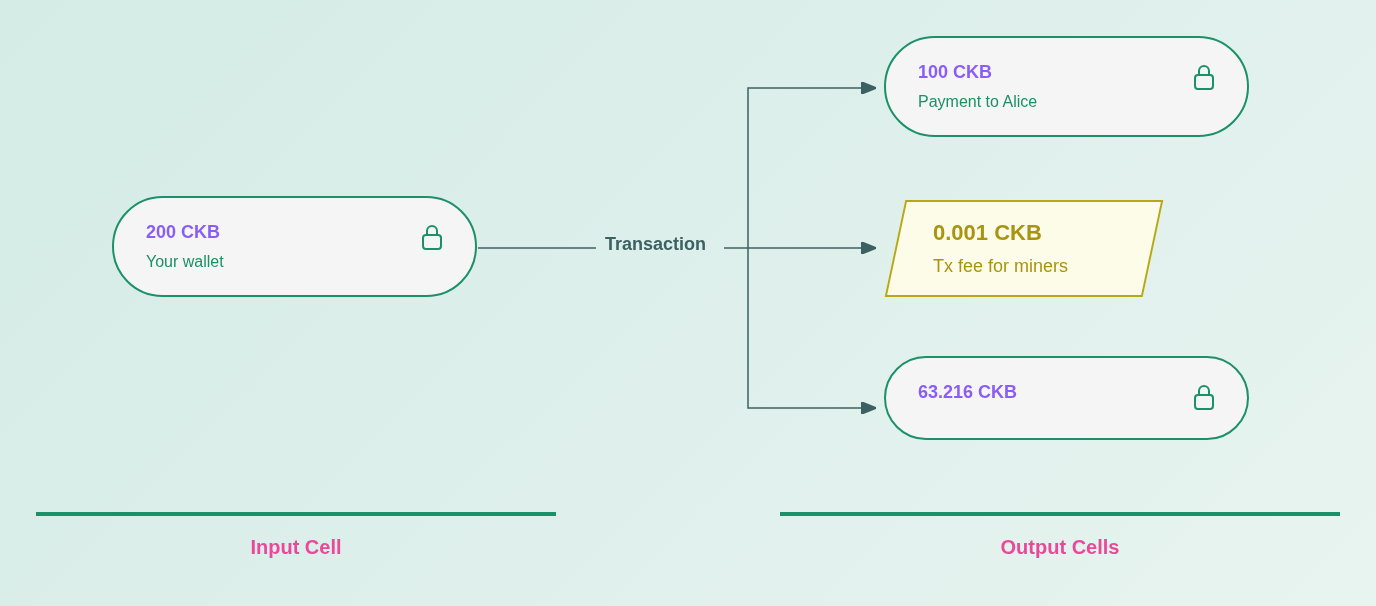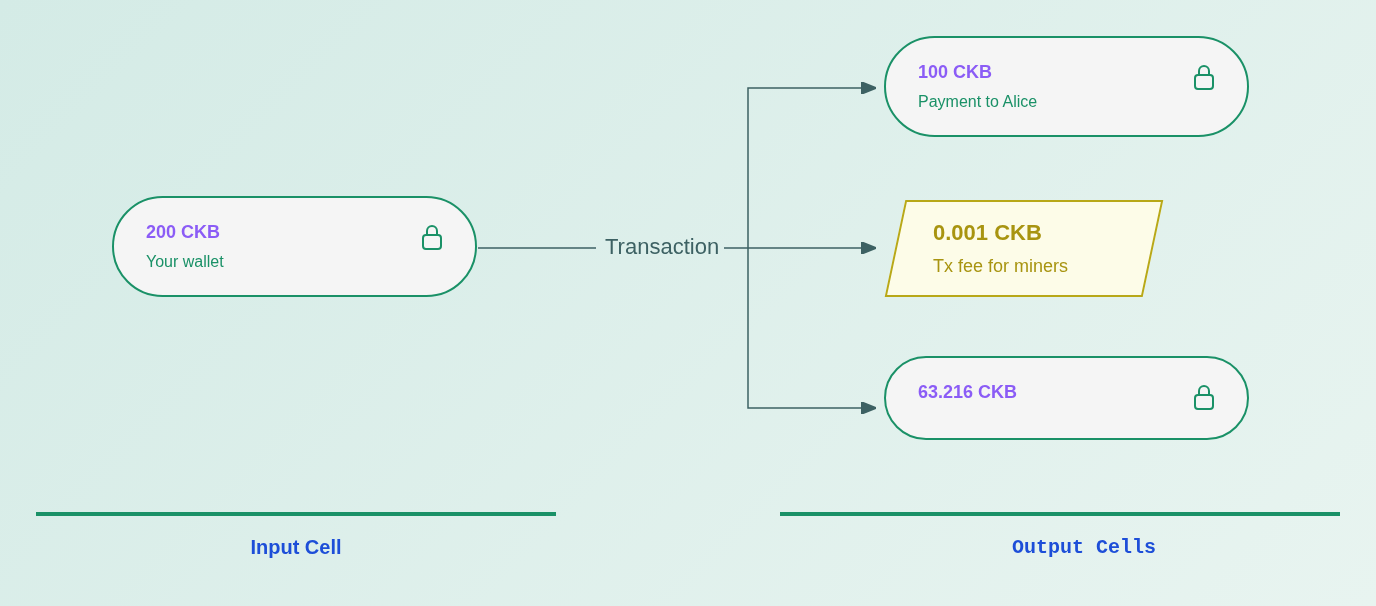"Transaction" .transaction-label { font-size: 22px -> 18px; font-weight: 400 -> 700 }
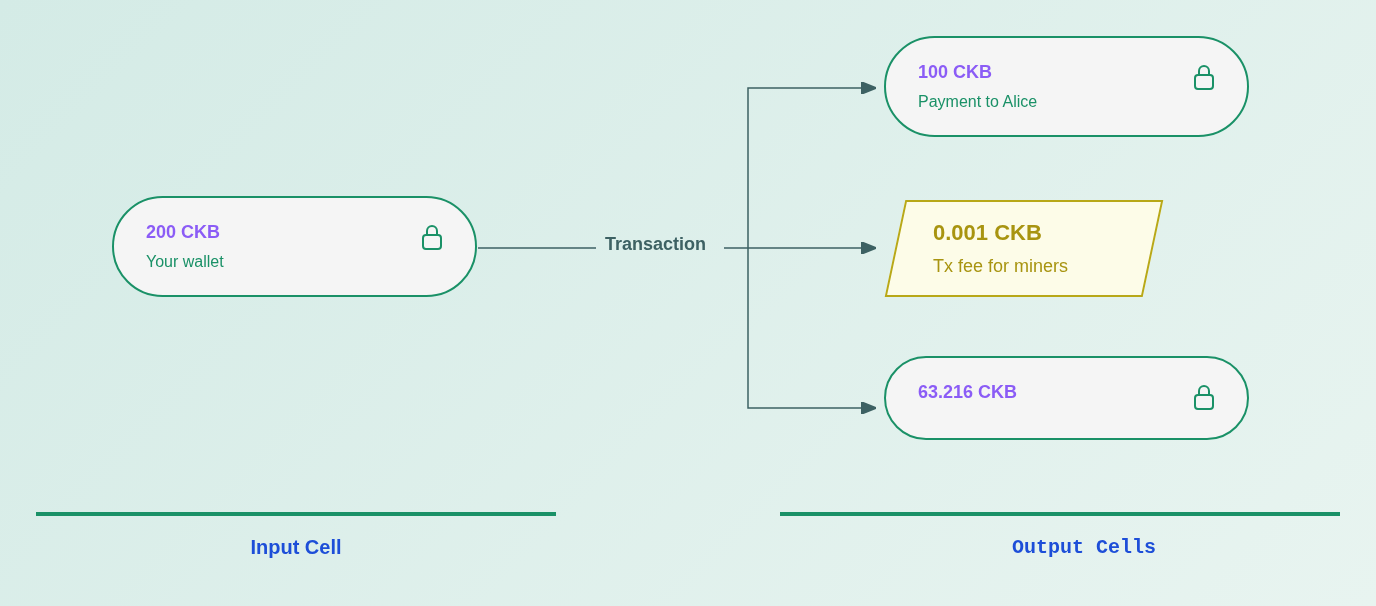"Input Cell" .section-label { color: #1d4ed8 -> #ec4899 }
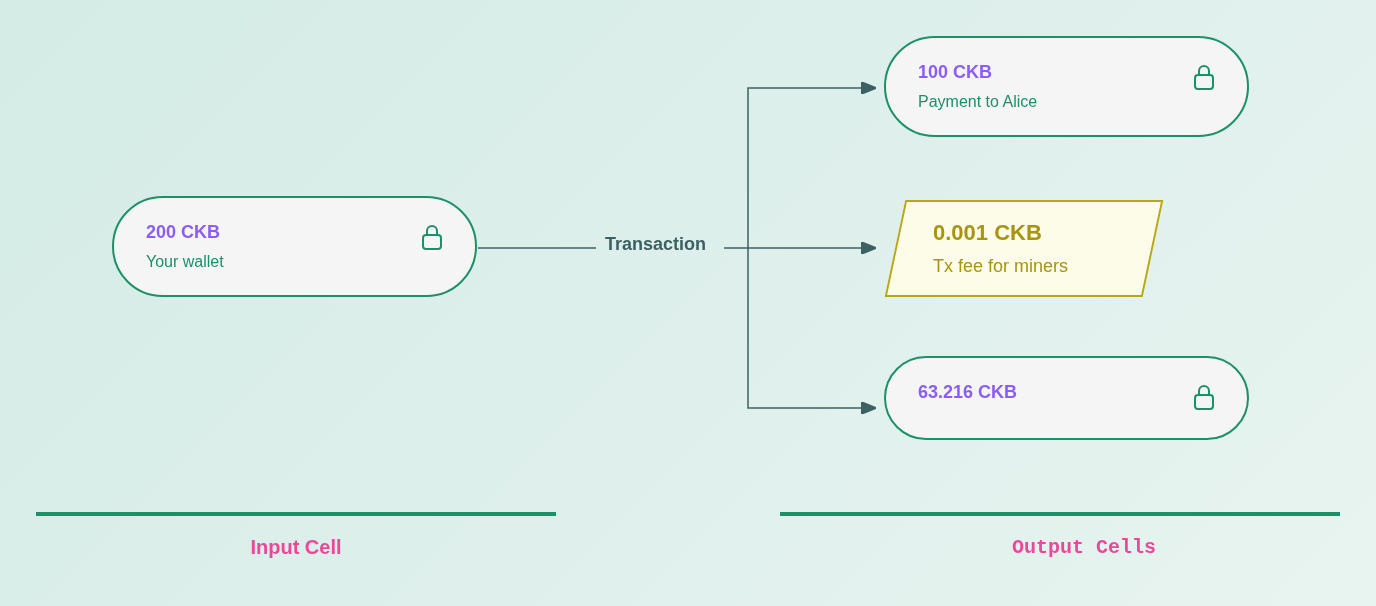"Output Cells" div.section-label { font-family: Liberation Mono, monospace -> none; left: 804px -> 780px }
